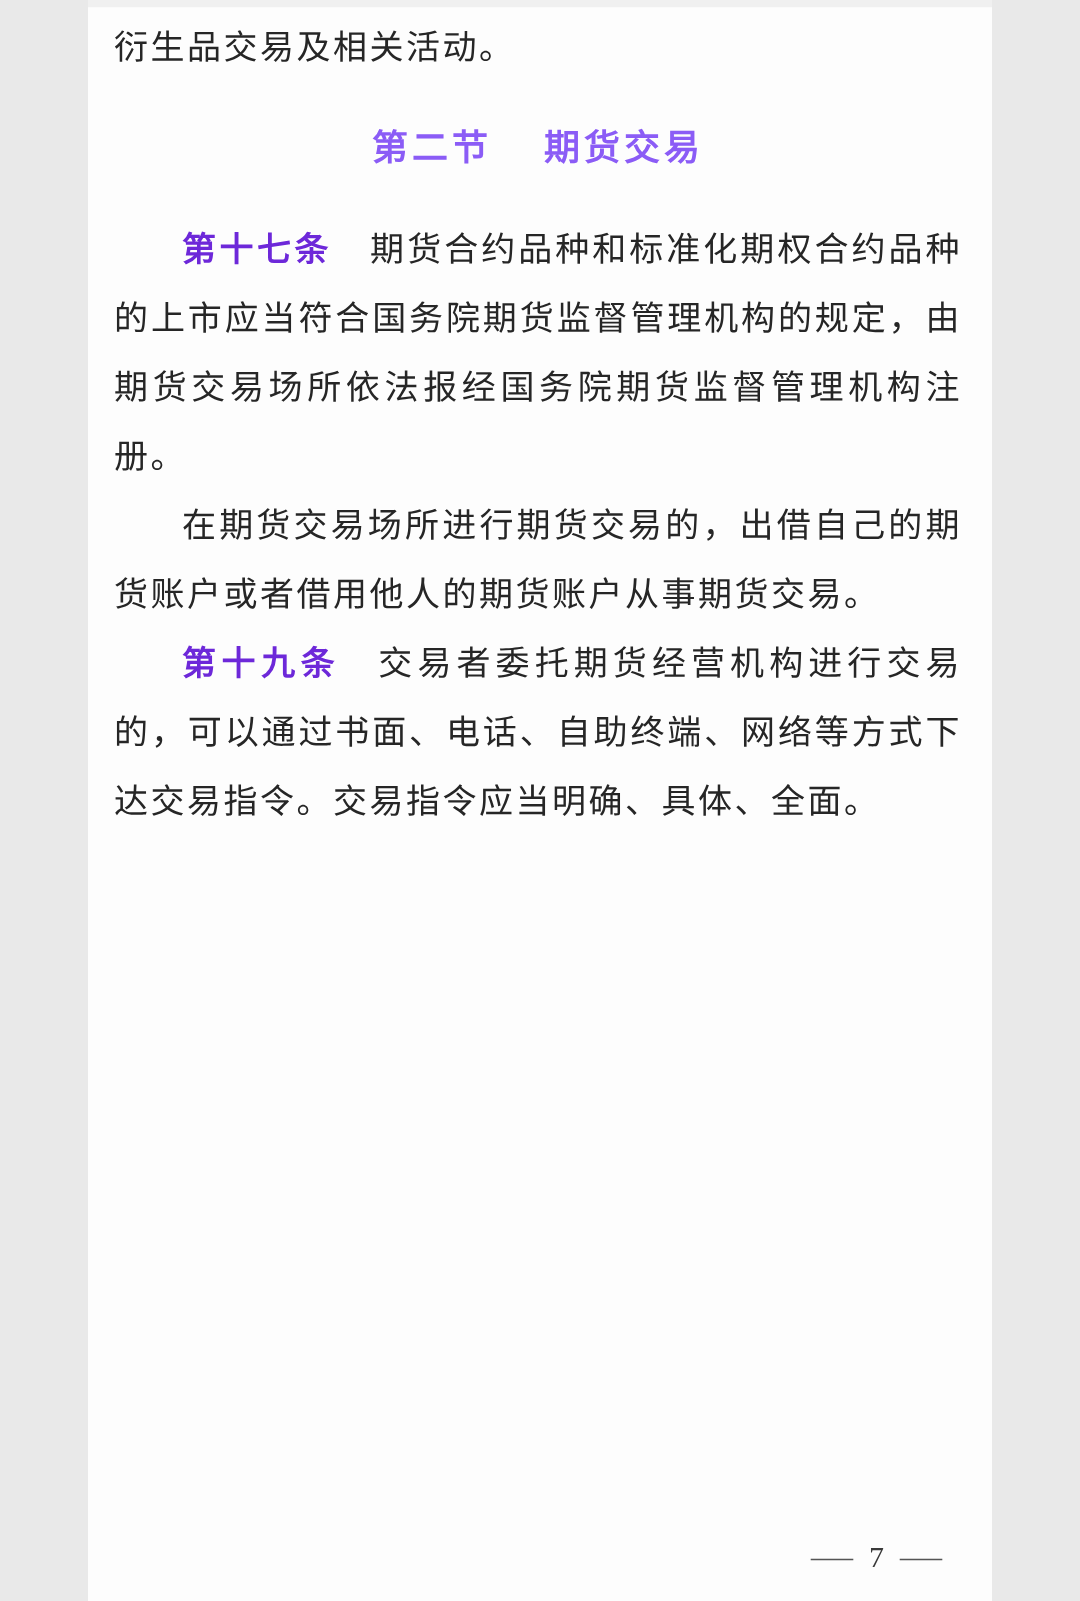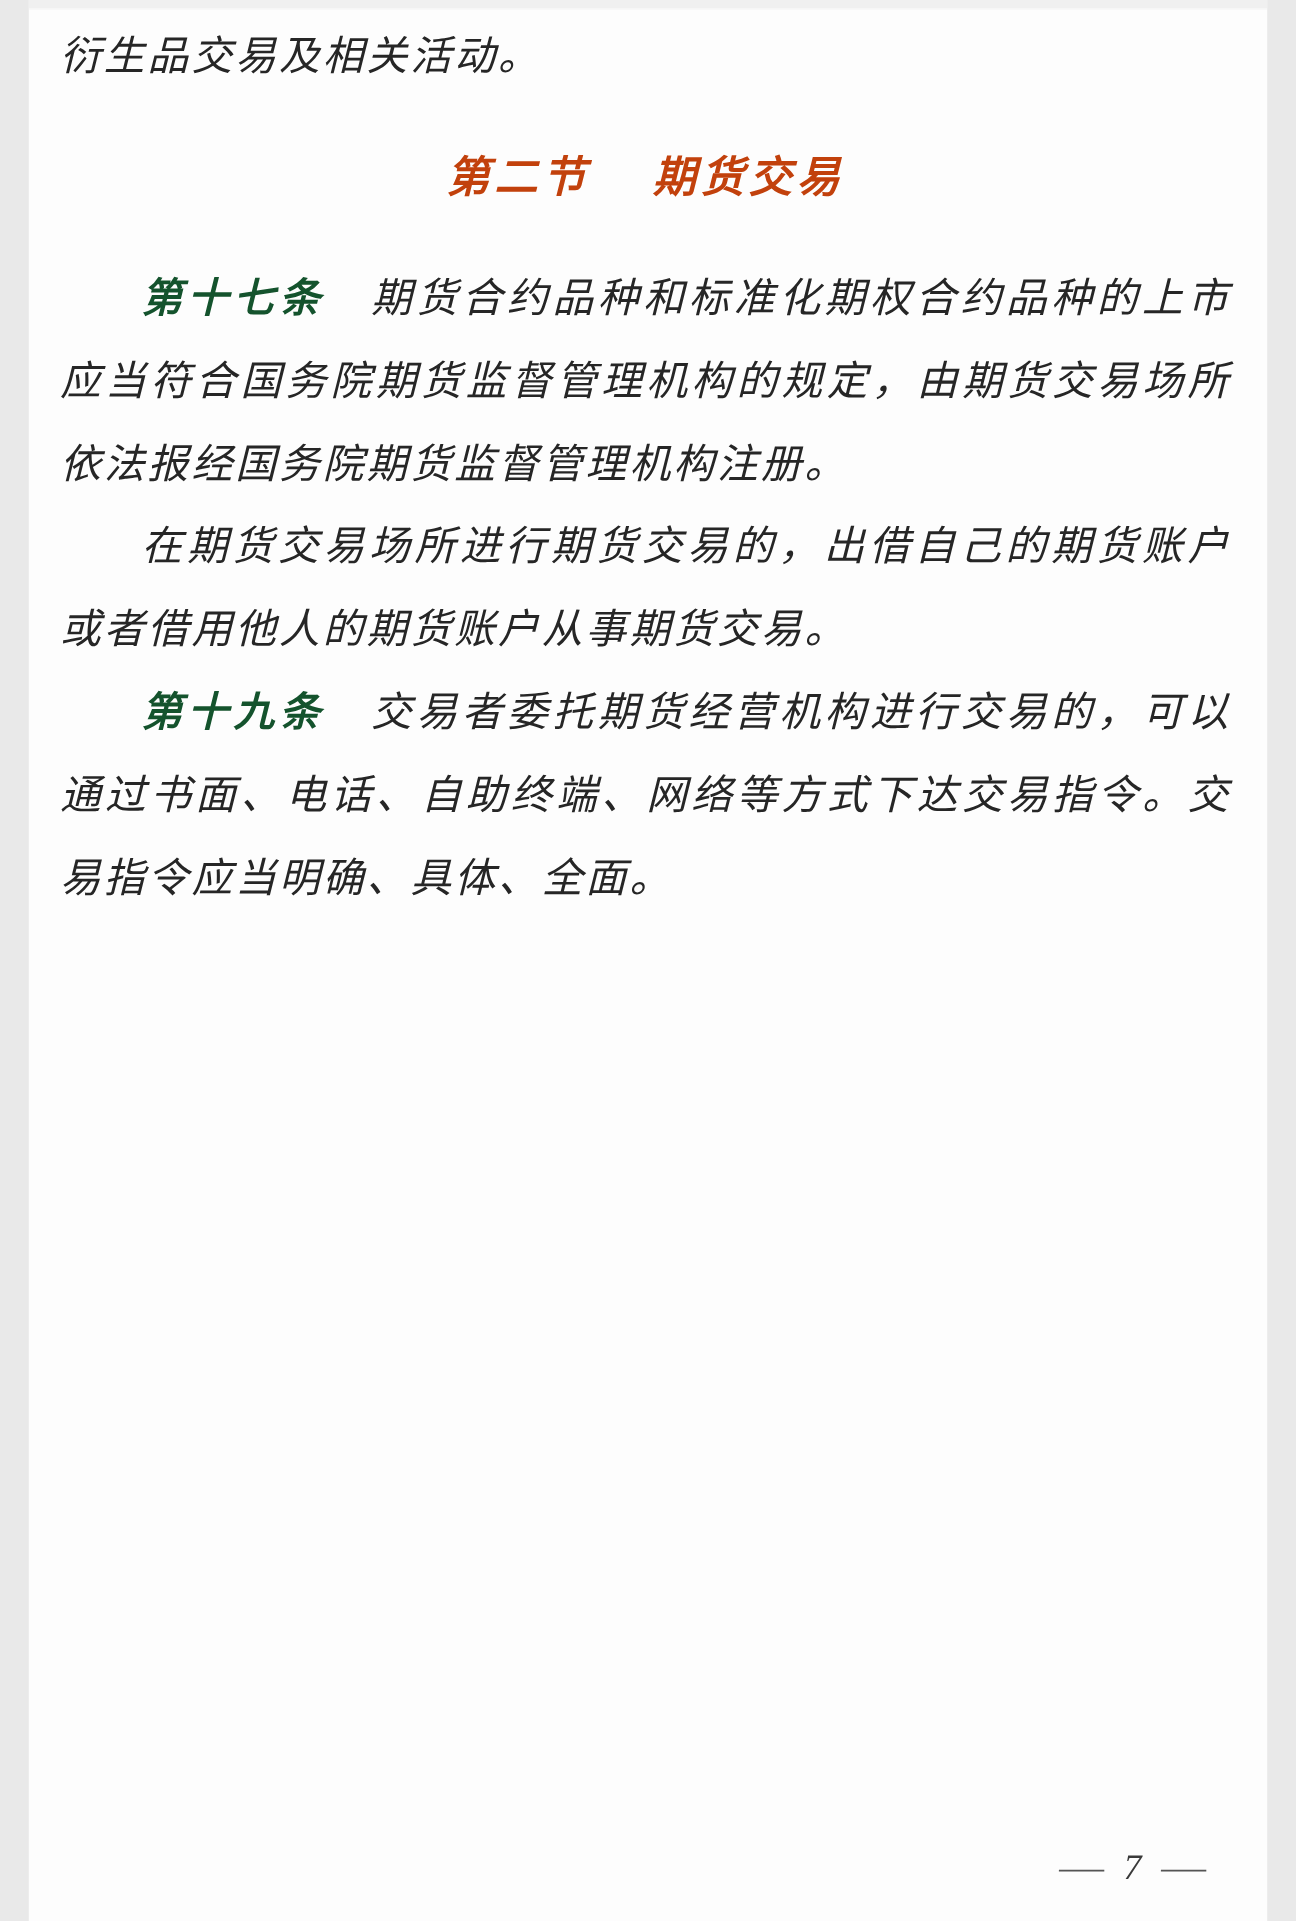"衍生品交易及相关活动。" .page { font-style: italic -> none; width: 1032px -> 904px }
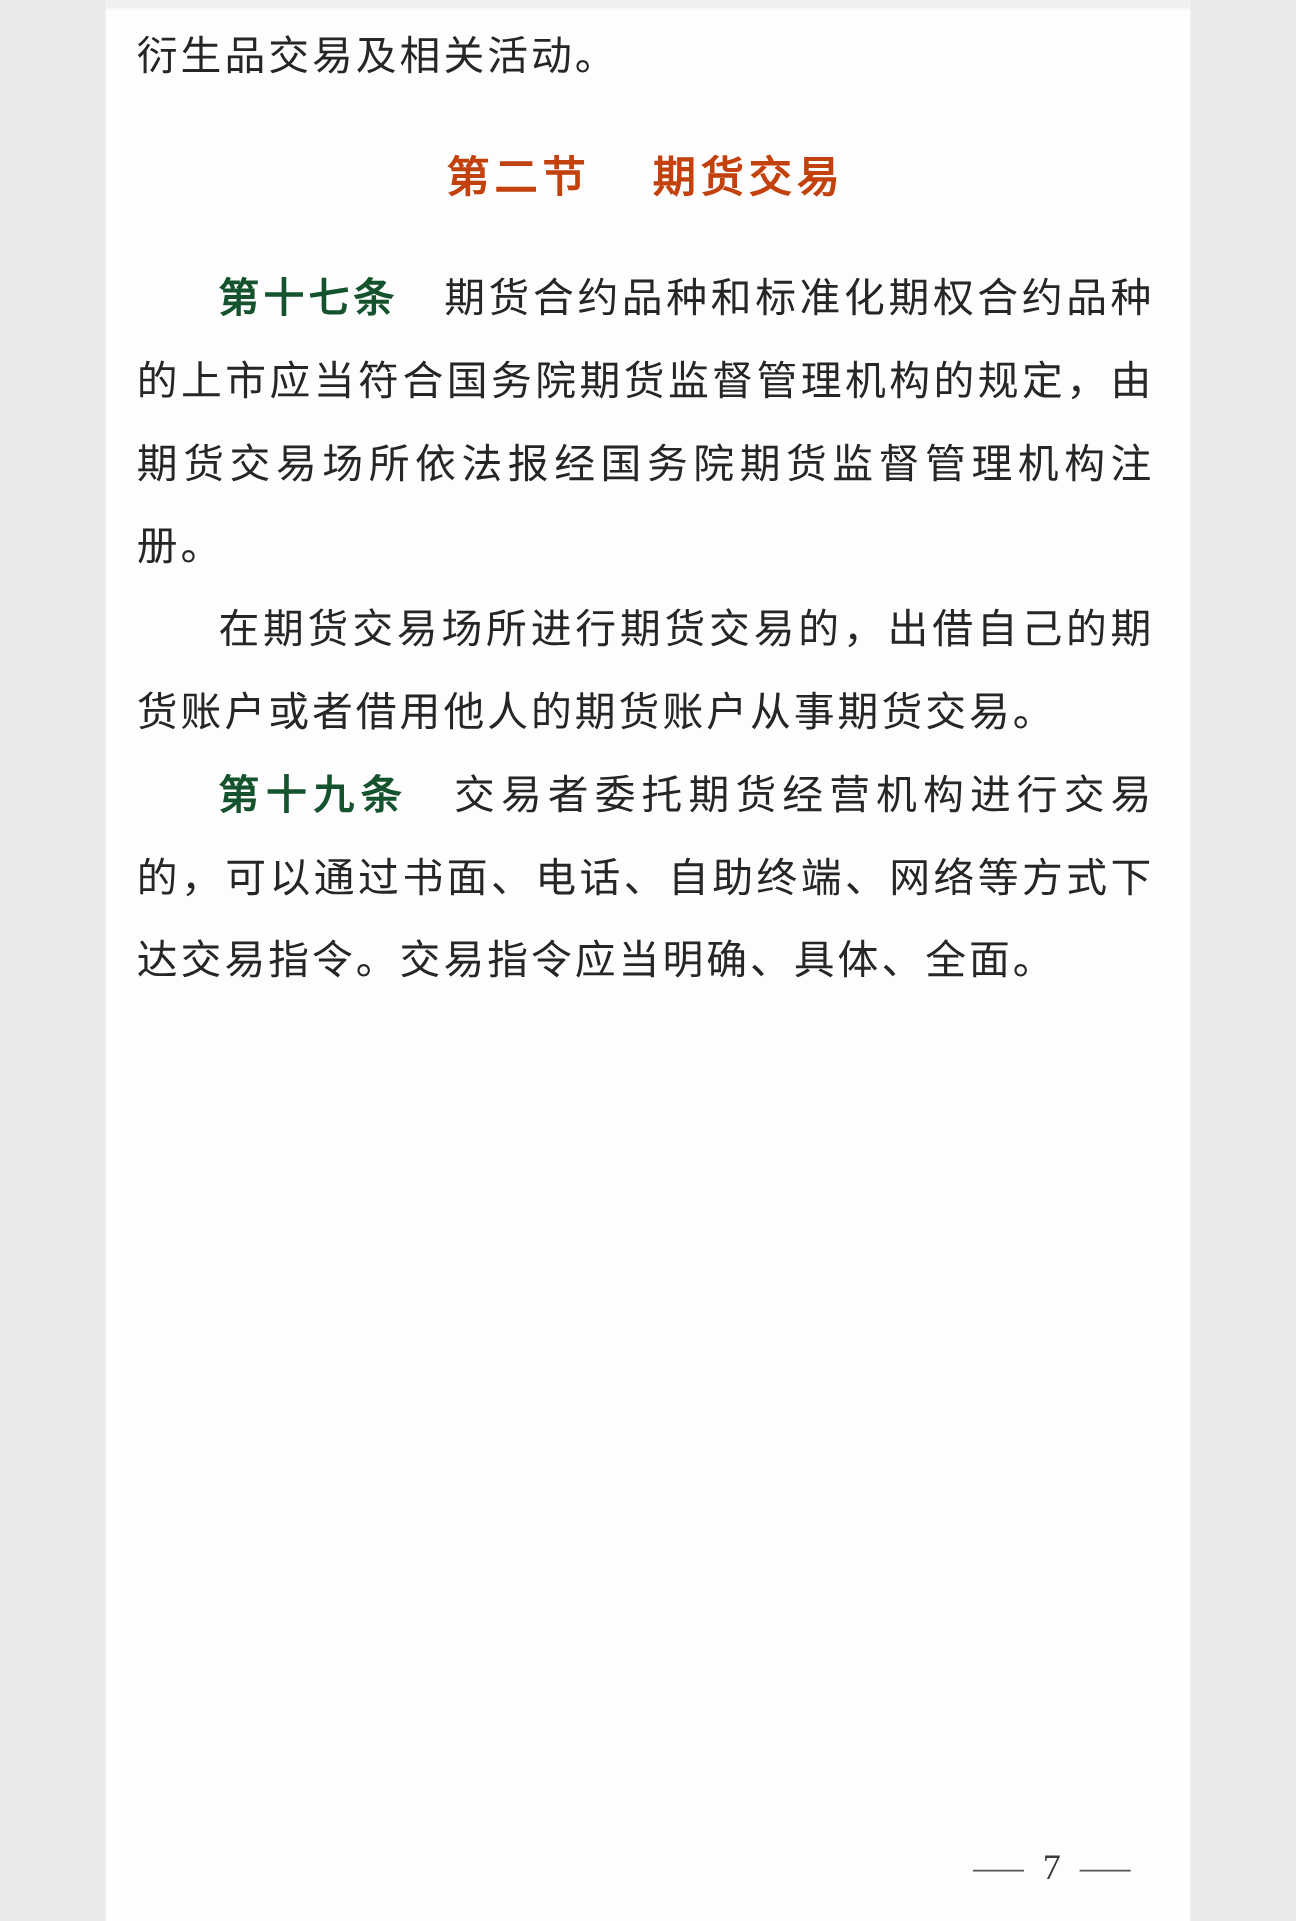"第二节 期货交易" .section-heading { color: #c2410c -> #8b5cf6 }
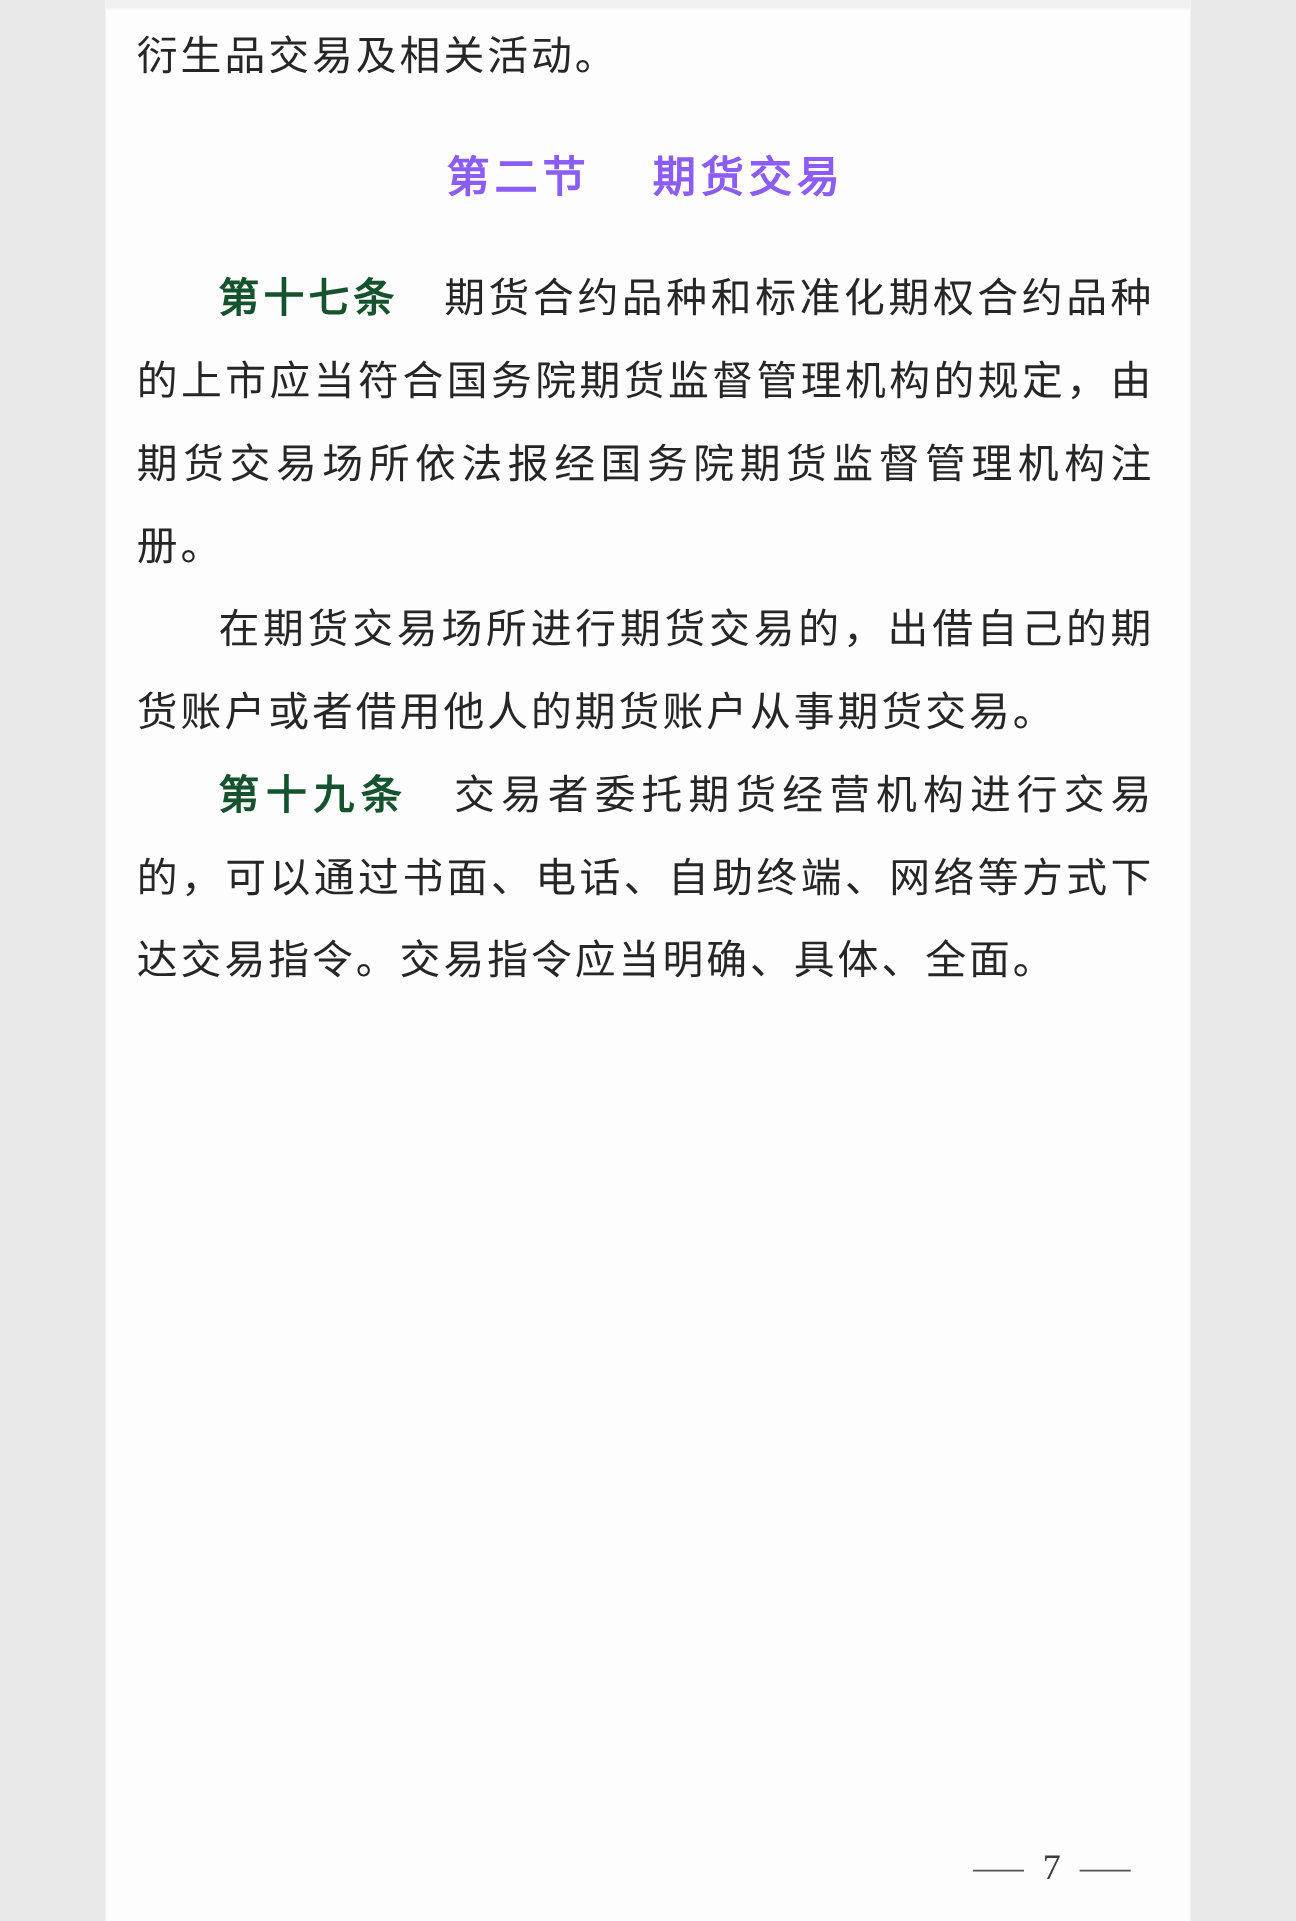"第十七条" .para .lead { color: #14532d -> #6d28d9 }
